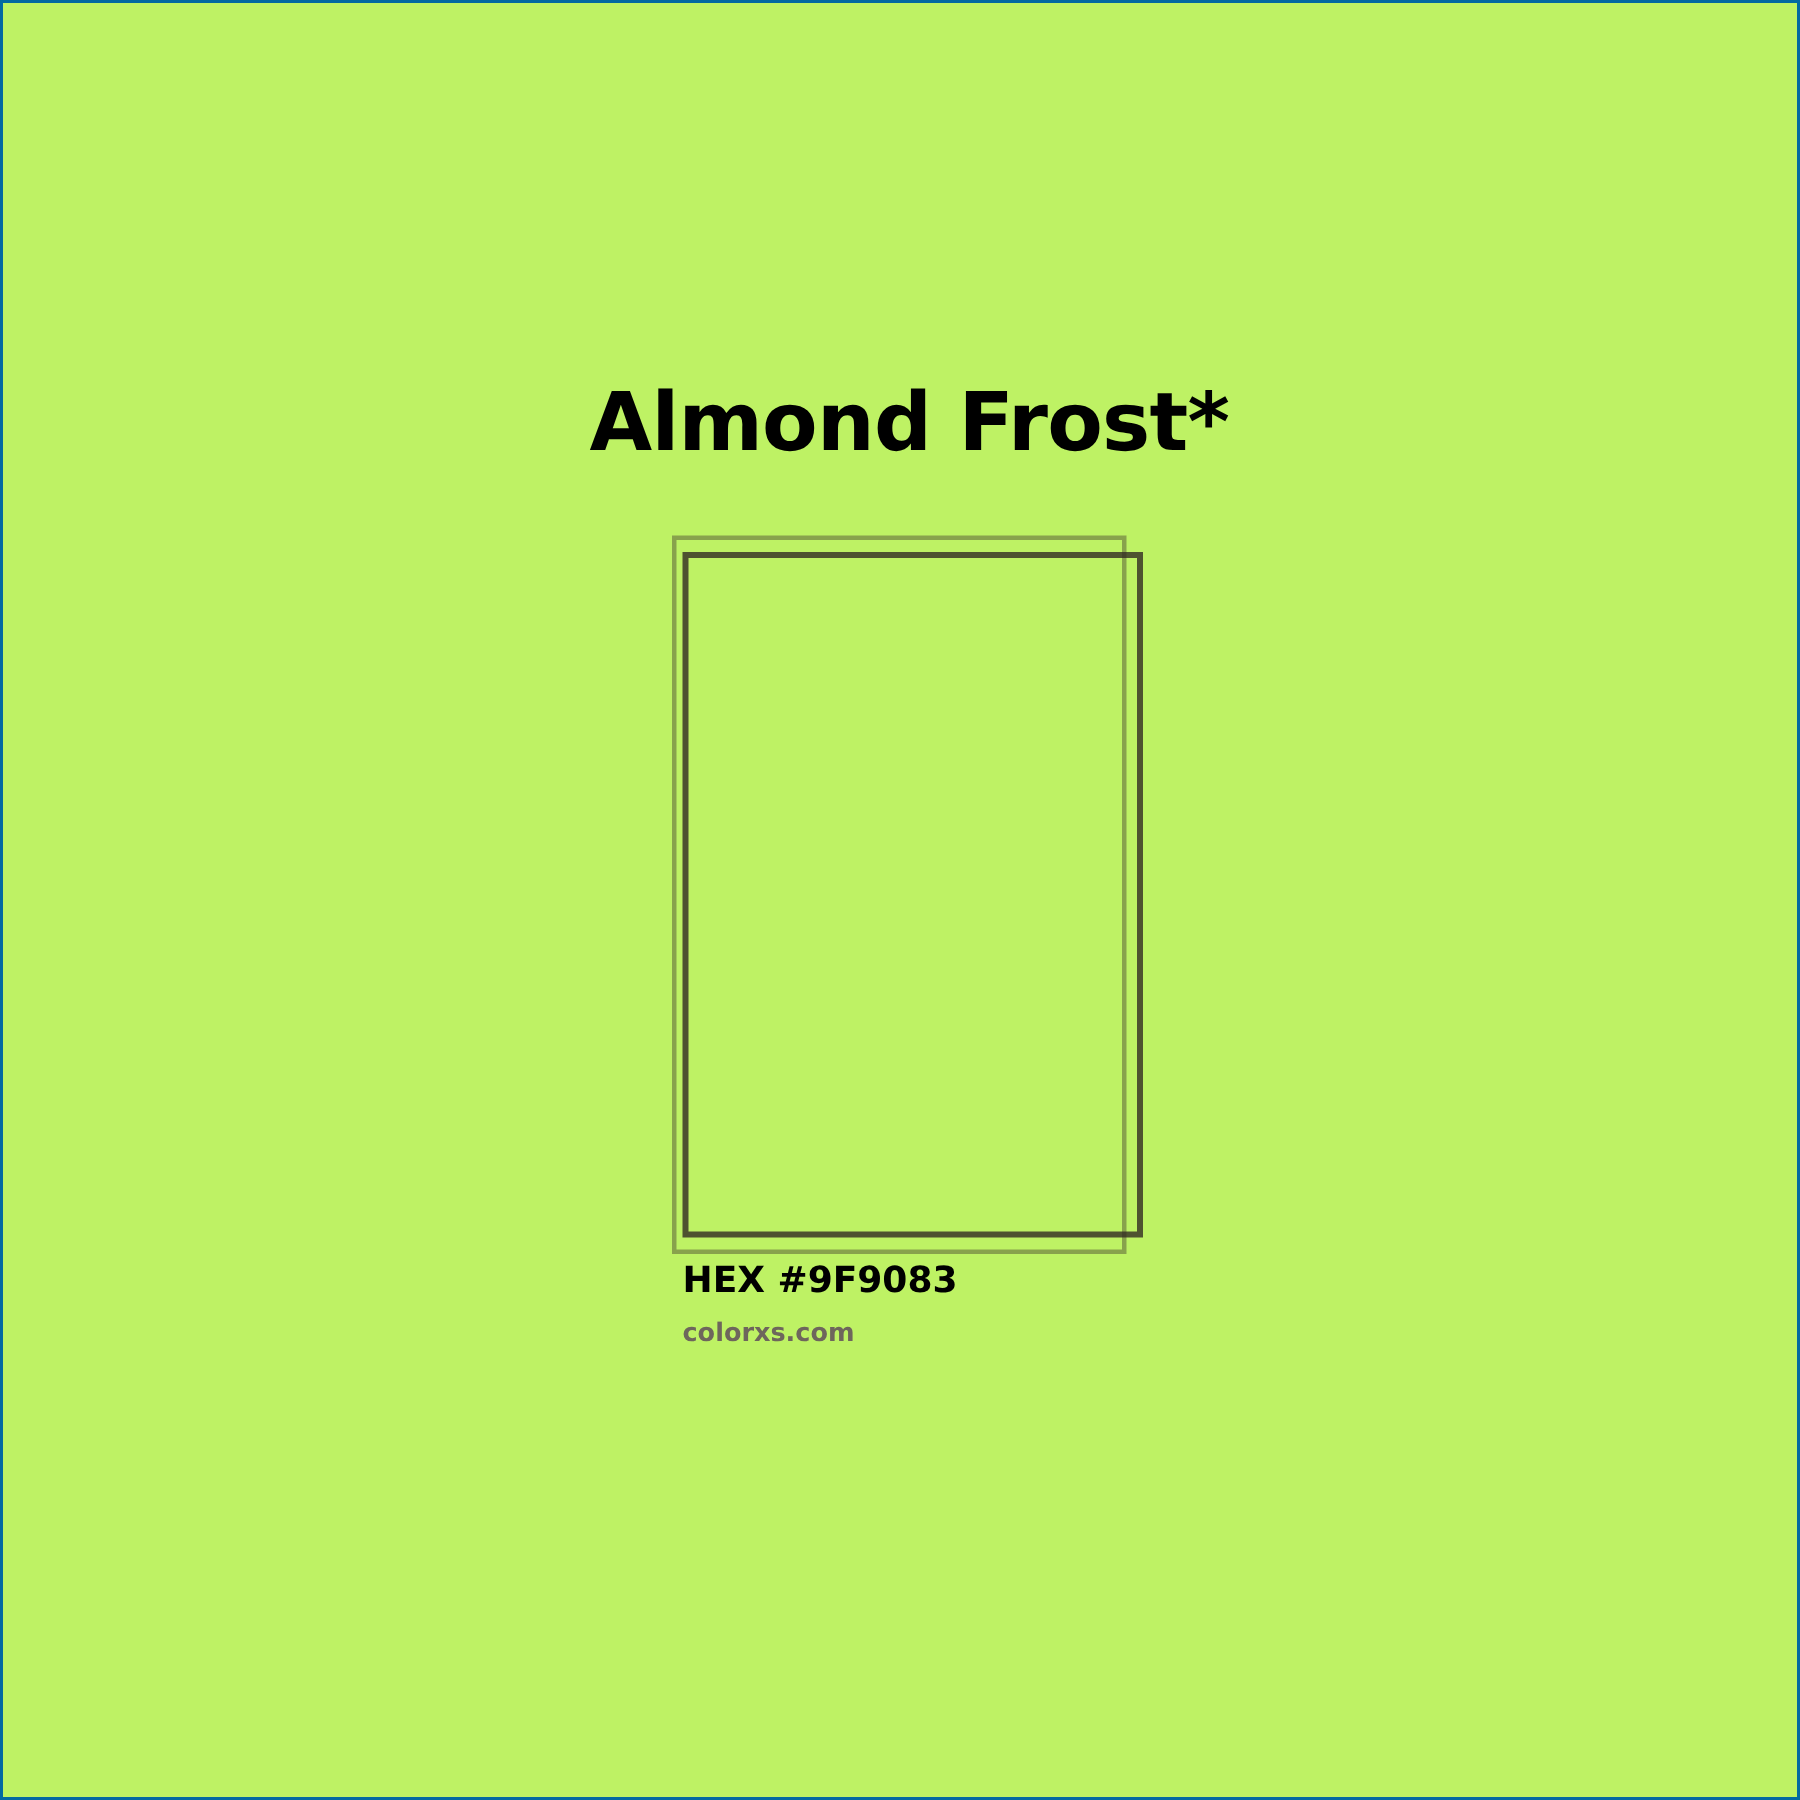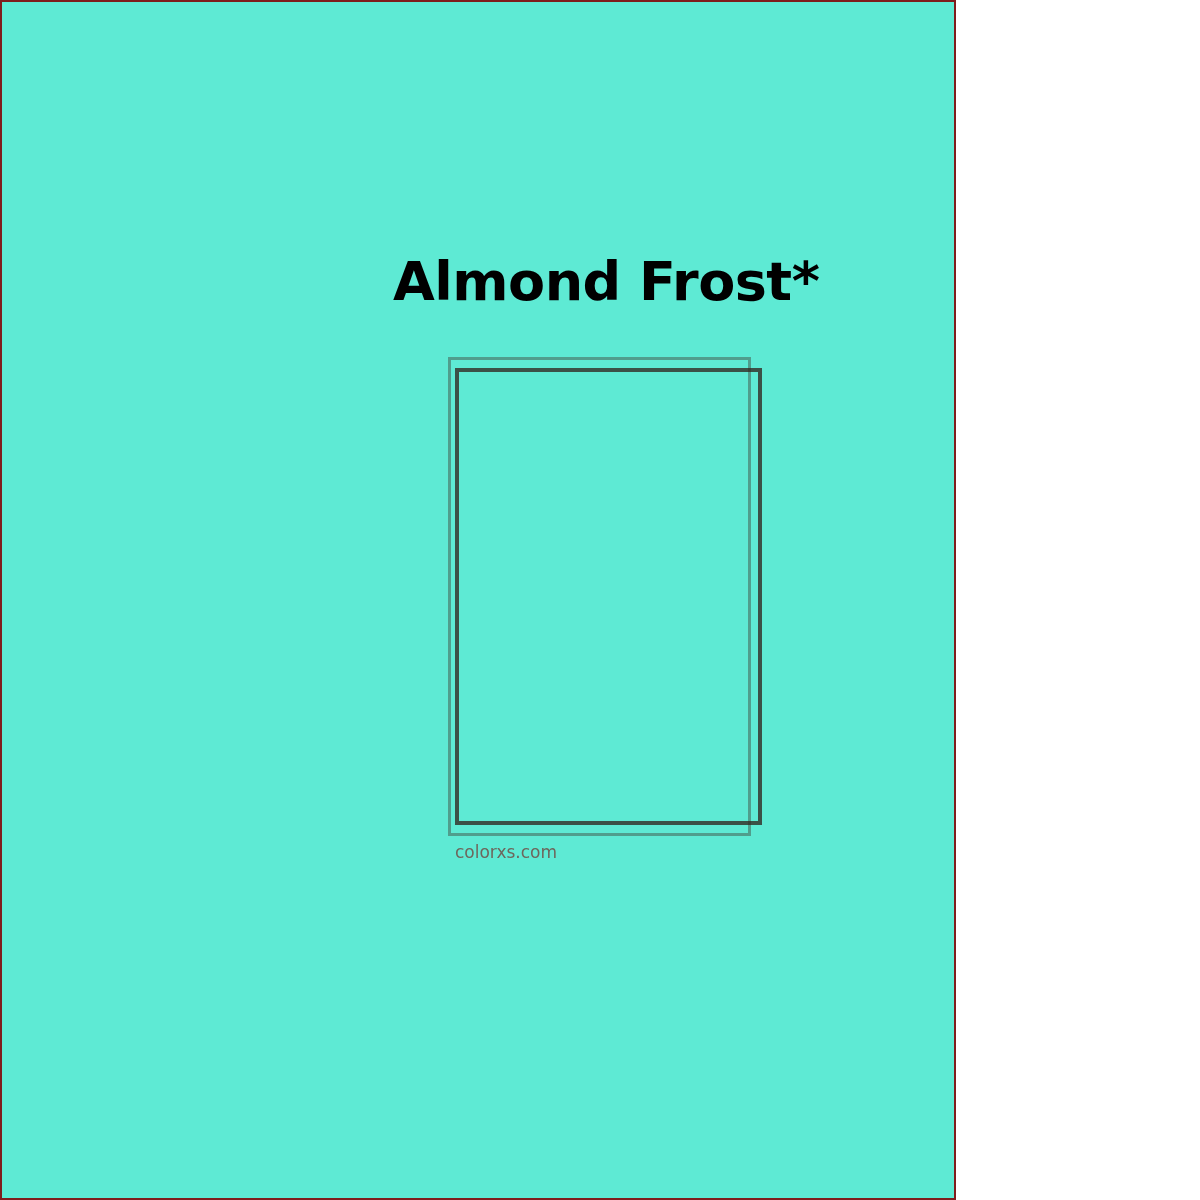"Almond Frost*" #swatch-page { background: #5eead4 -> #bef264; border: 2px solid #7f1d1d -> 2px solid #0369a1; width: 956px -> 1200px }
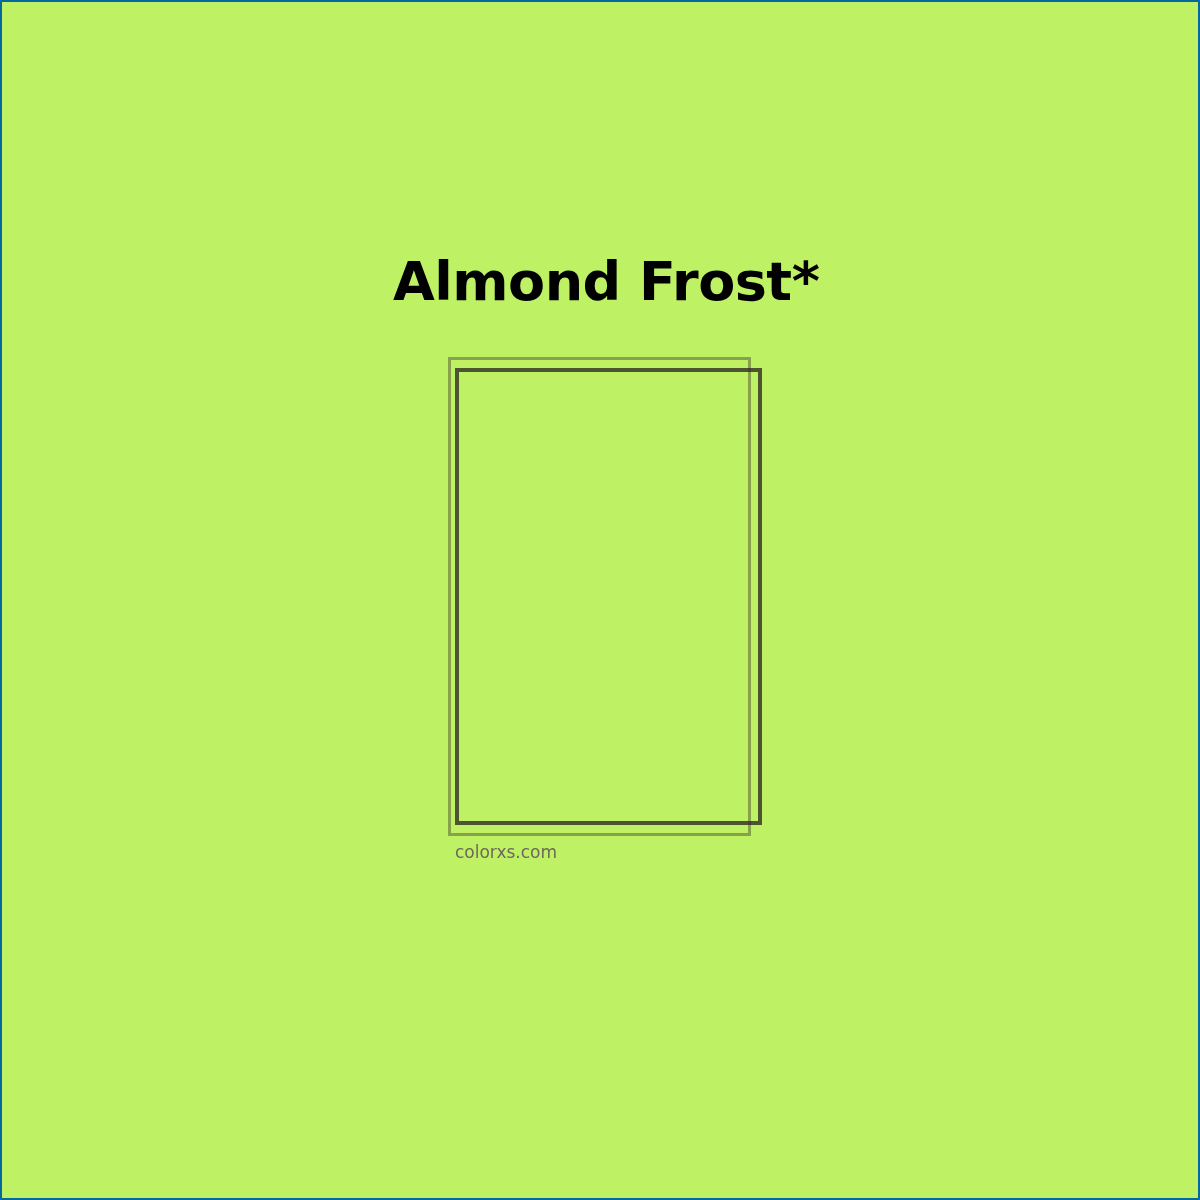"HEX #9F9083" p.value-line { html: none -> <p>HEX #9F9083</p> }
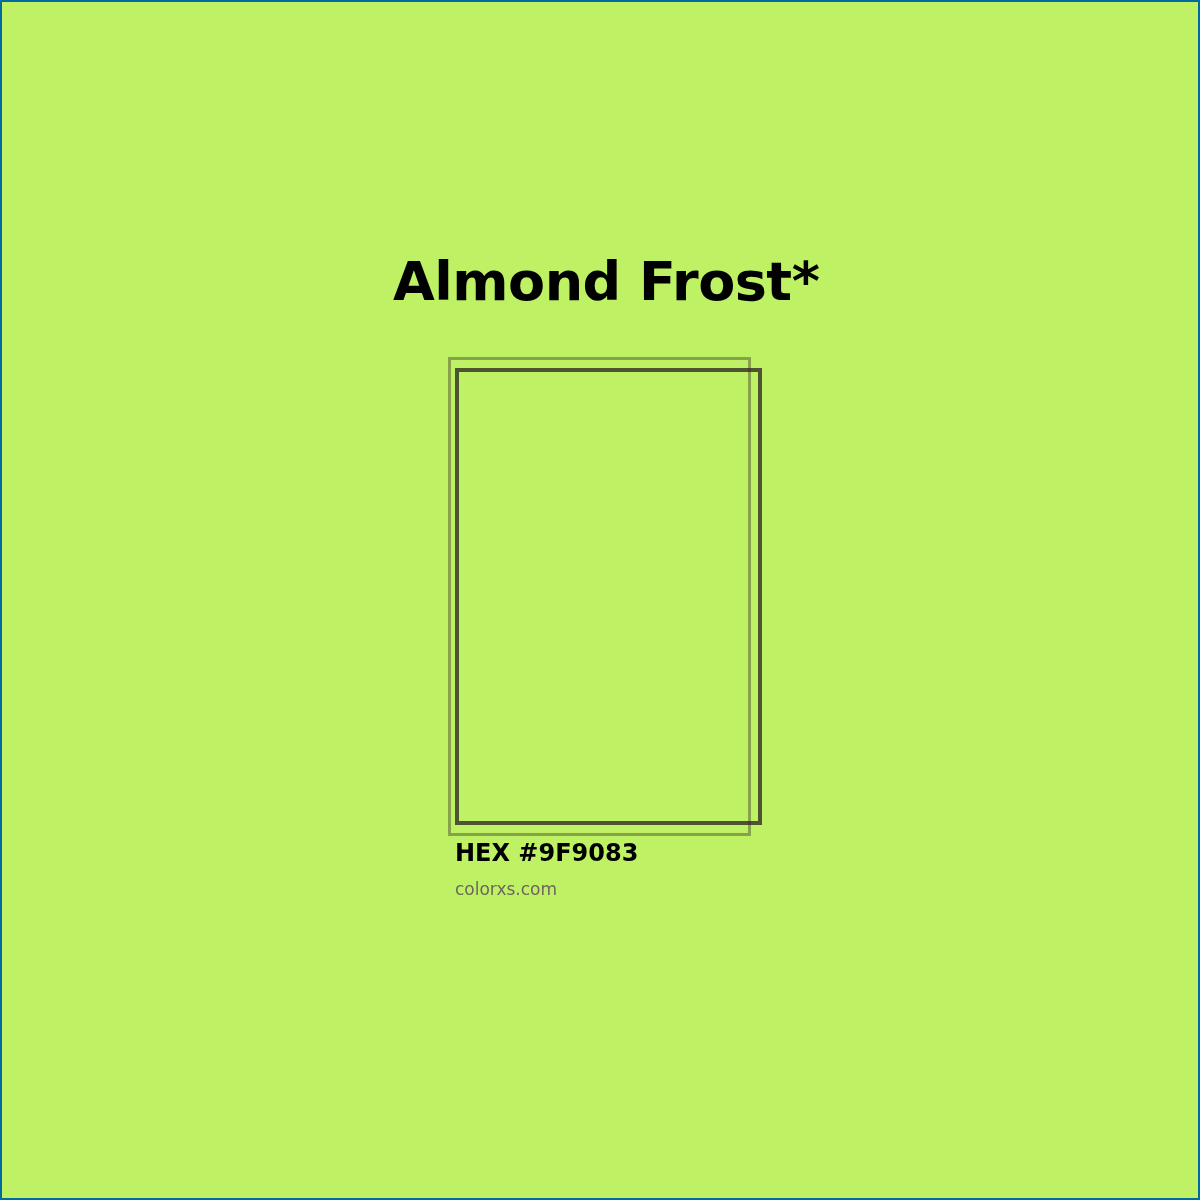"colorxs.com" #watermark { font-weight: normal -> bold }
